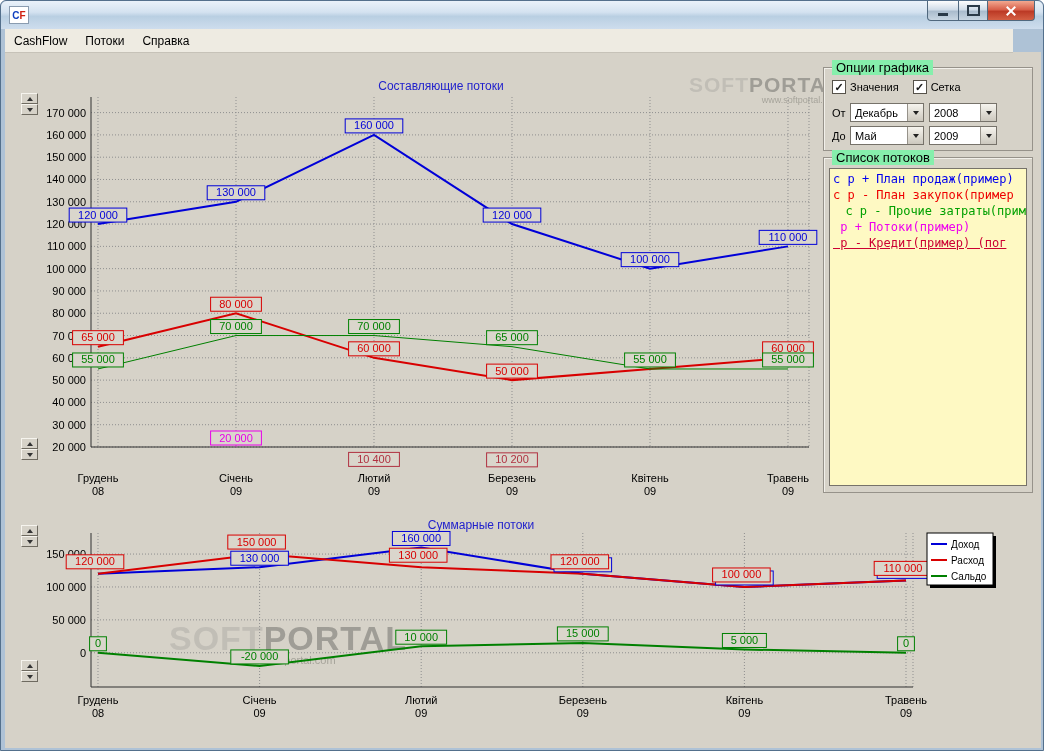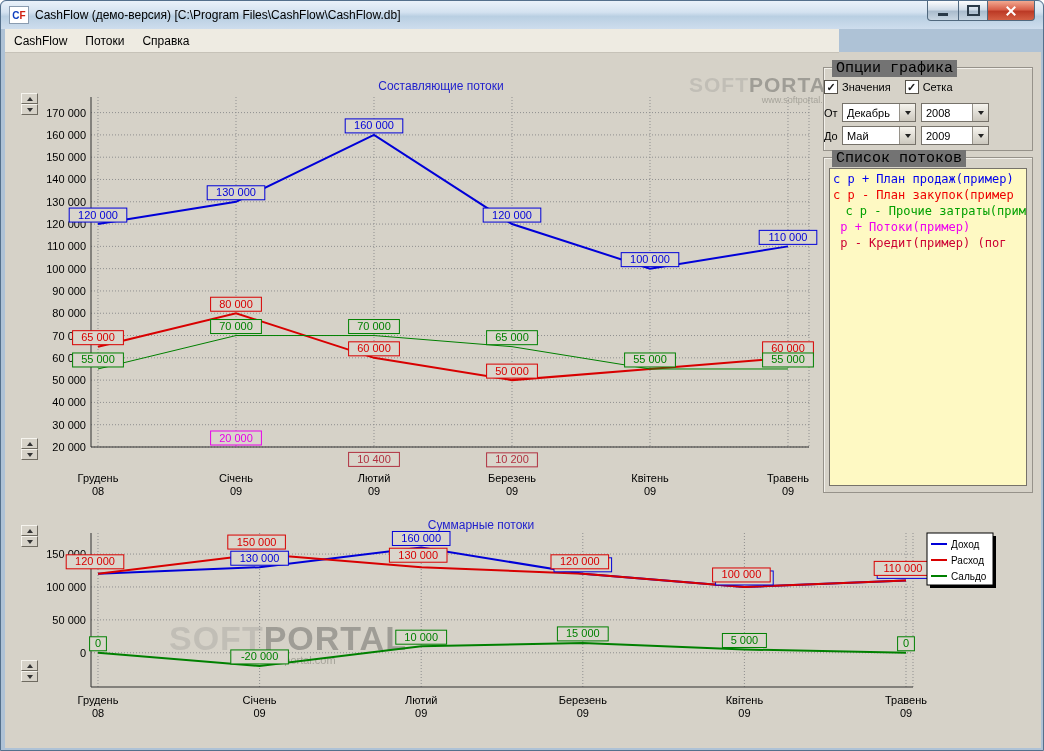"CashFlow (демо-версия) [C:\Program" span.title-text { html: <span>CashFlow (демо-версия) [C:\Program Files\CashFlow\CashFlow.db]</span> -> none }
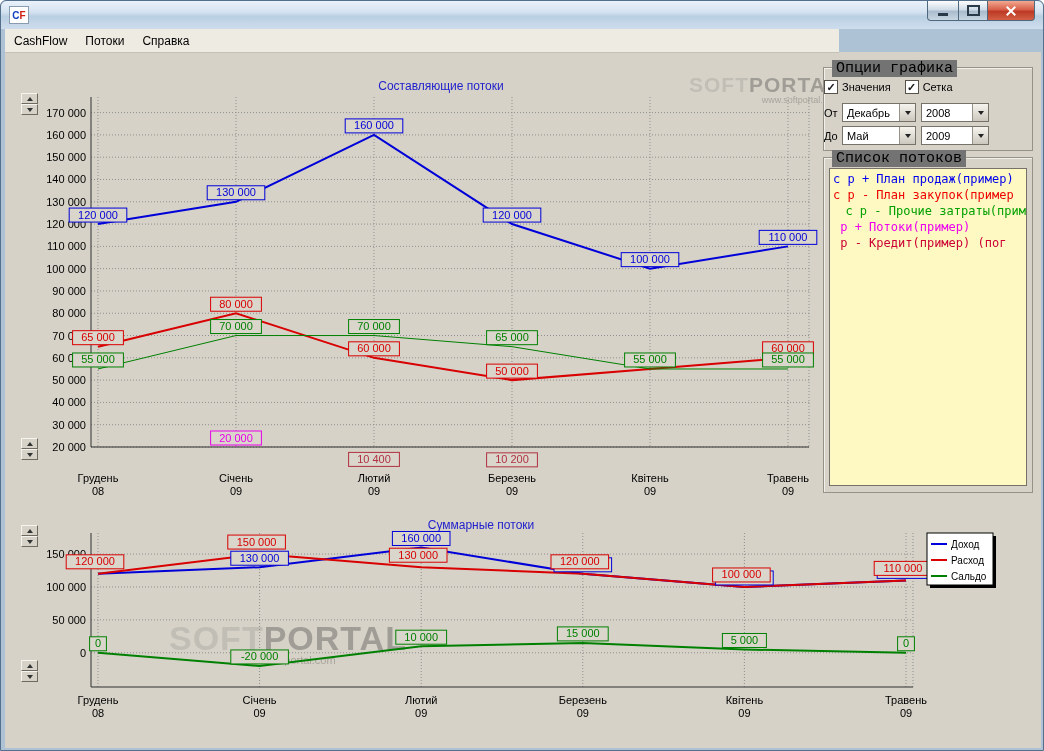"CashFlow" .menubar { width: 834px -> 1008px }
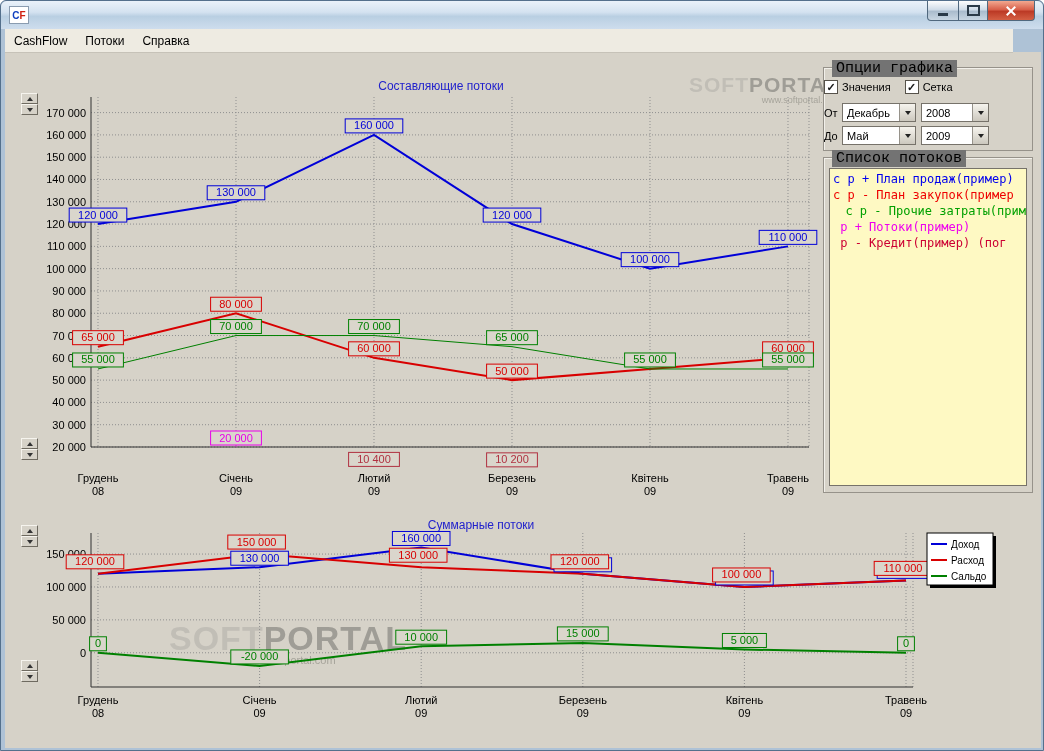"Опции графика" .gb-title { background: #737373 -> #86efac; font-family: Liberation Mono, monospace -> none; font-size: 15px -> 13px }
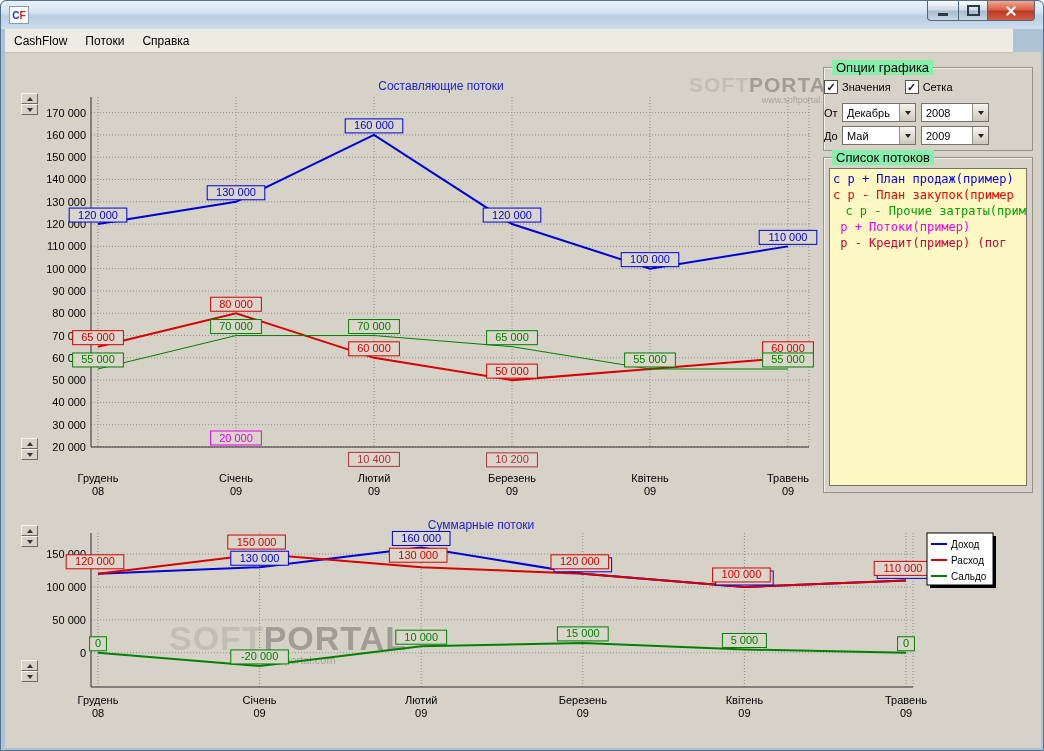"Значения" .row { left: 0 -> 8px }
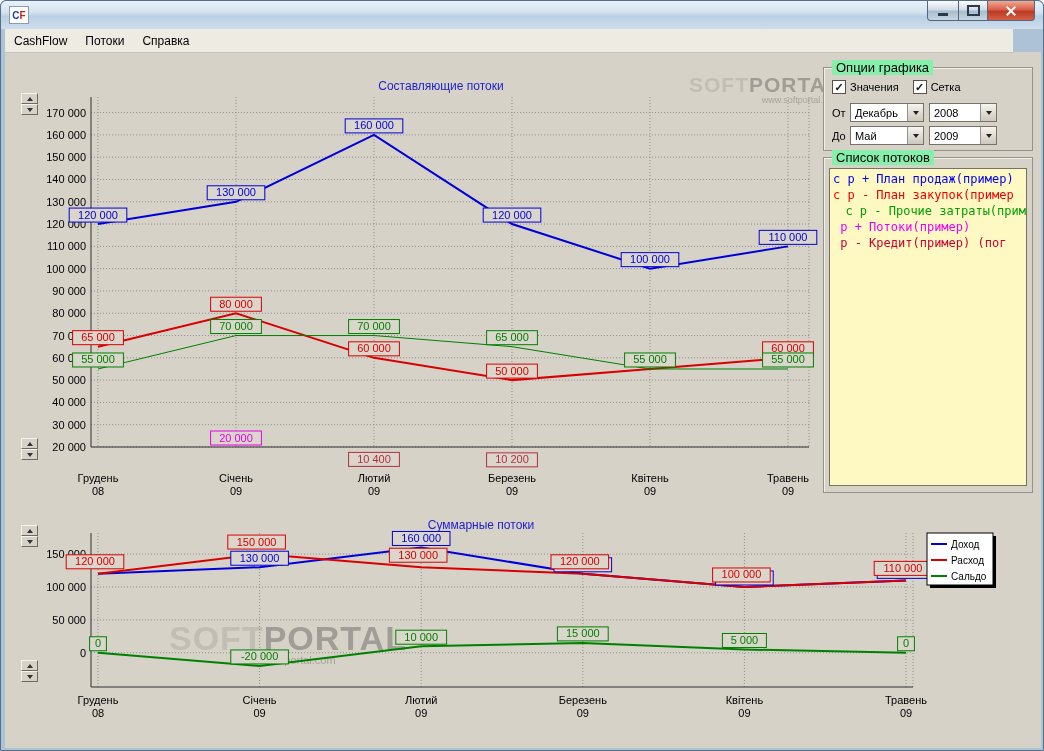"р - Кредит(пример) (пог" div.flow-item { text-decoration: none -> underline }
